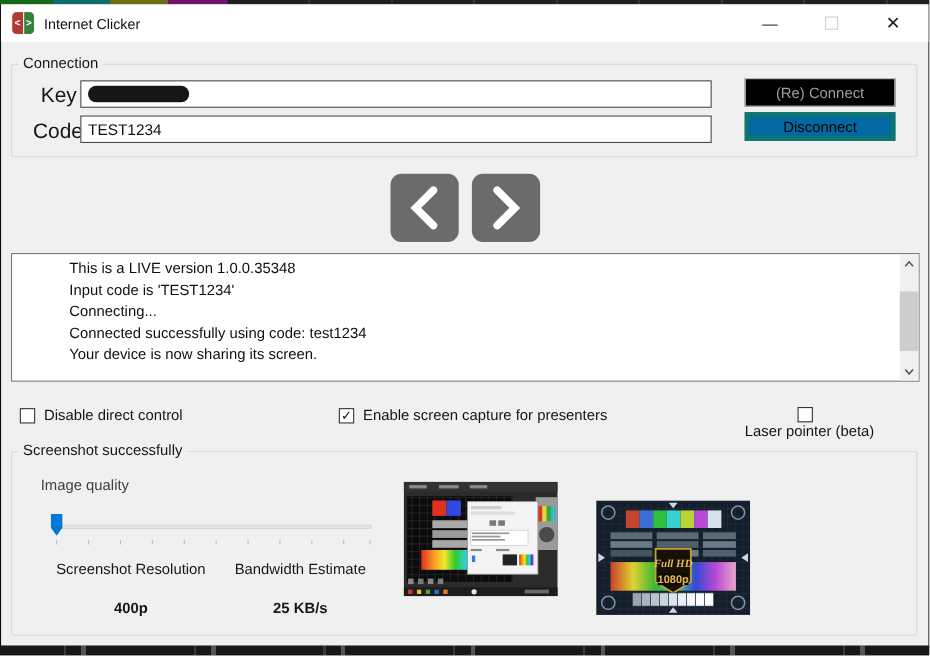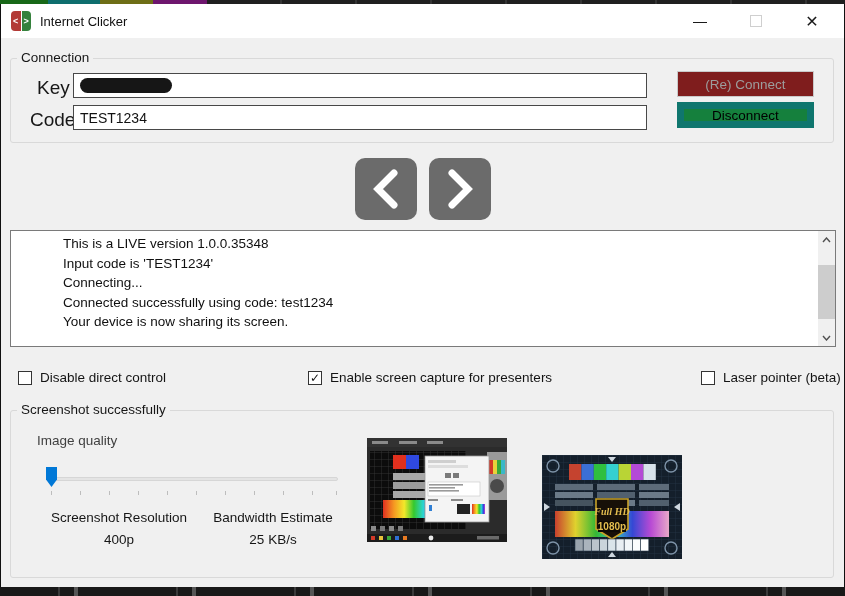"(Re) Connect" .btn.disabled { background: #7f1d1d -> #000000 }
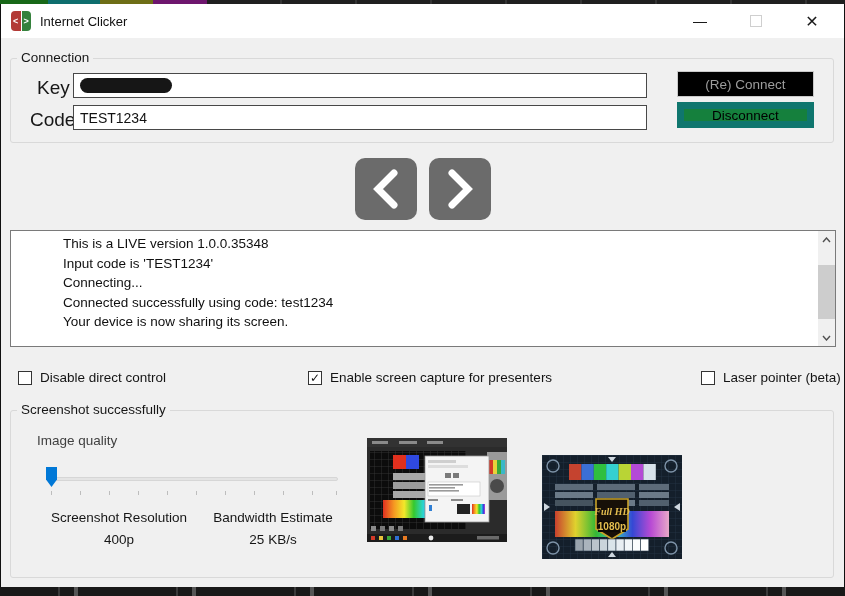"Disconnect" .btn.enabled { background: #15803d -> #0369a1; border: 7px solid #0f766e -> 4px solid #0f766e }
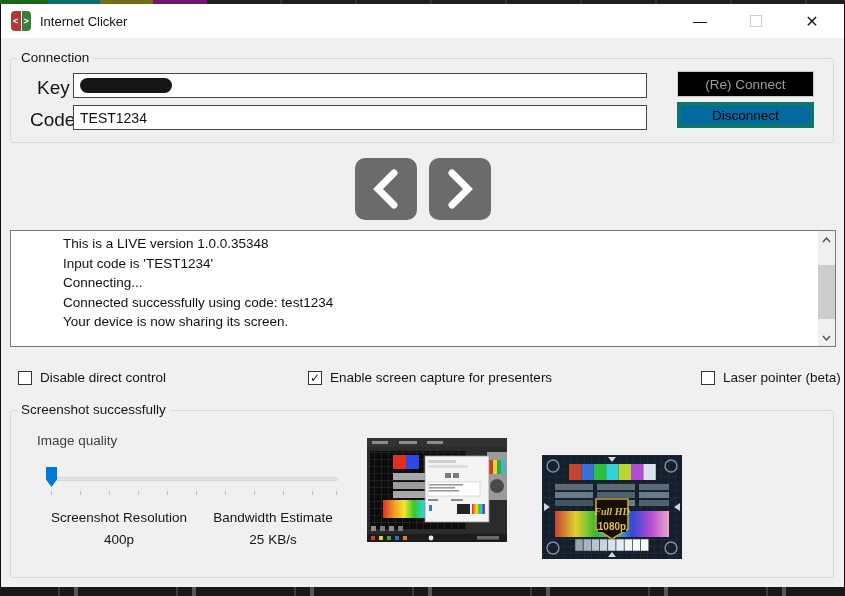"Laser pointer (beta)" label.checkbox { flex-direction: none -> column; left: 700px -> 676px }
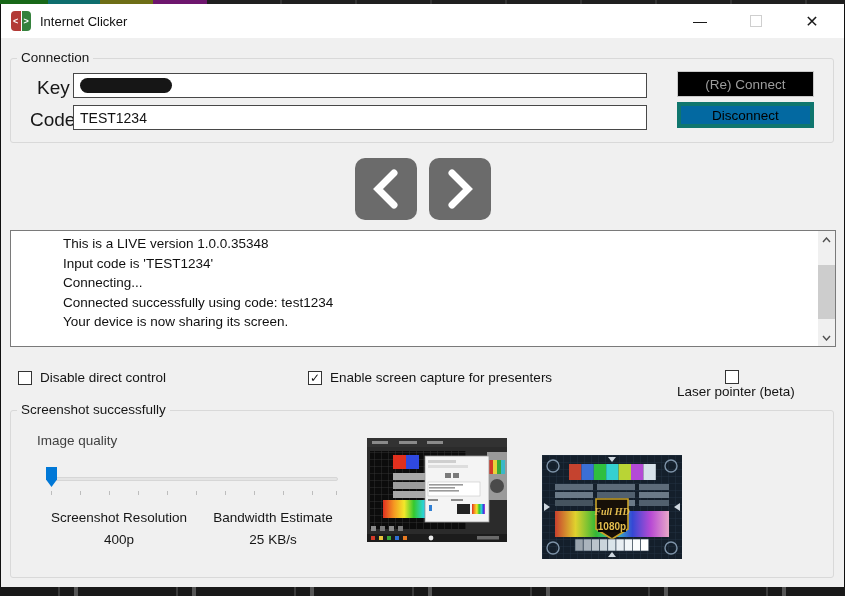"400p" .stat .val { font-weight: none -> bold; margin-top: 7px -> 20px }
